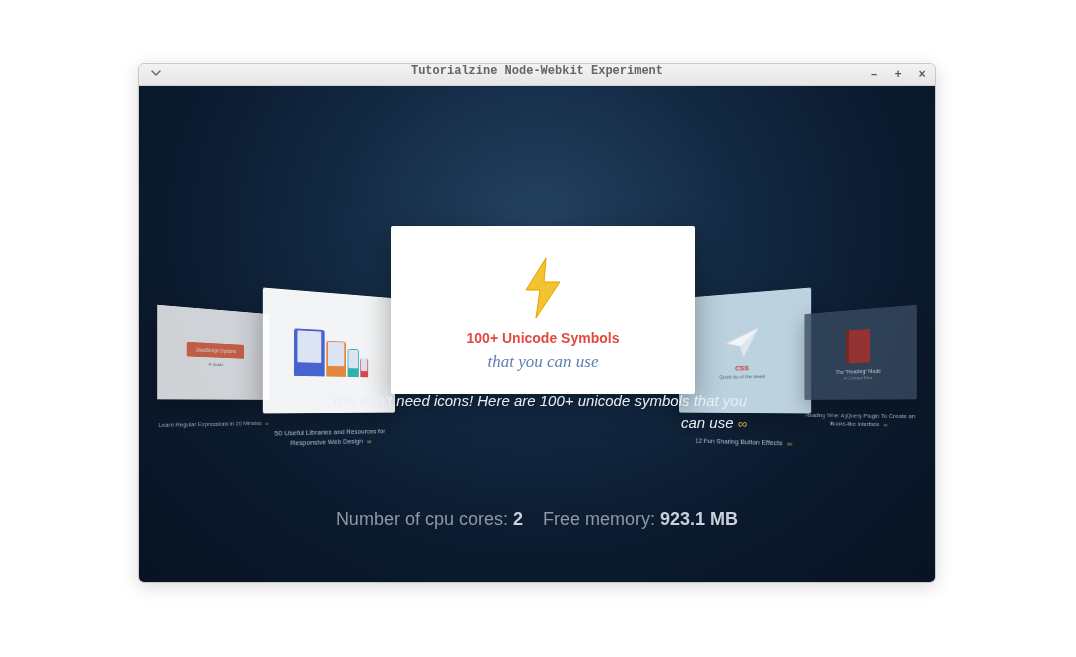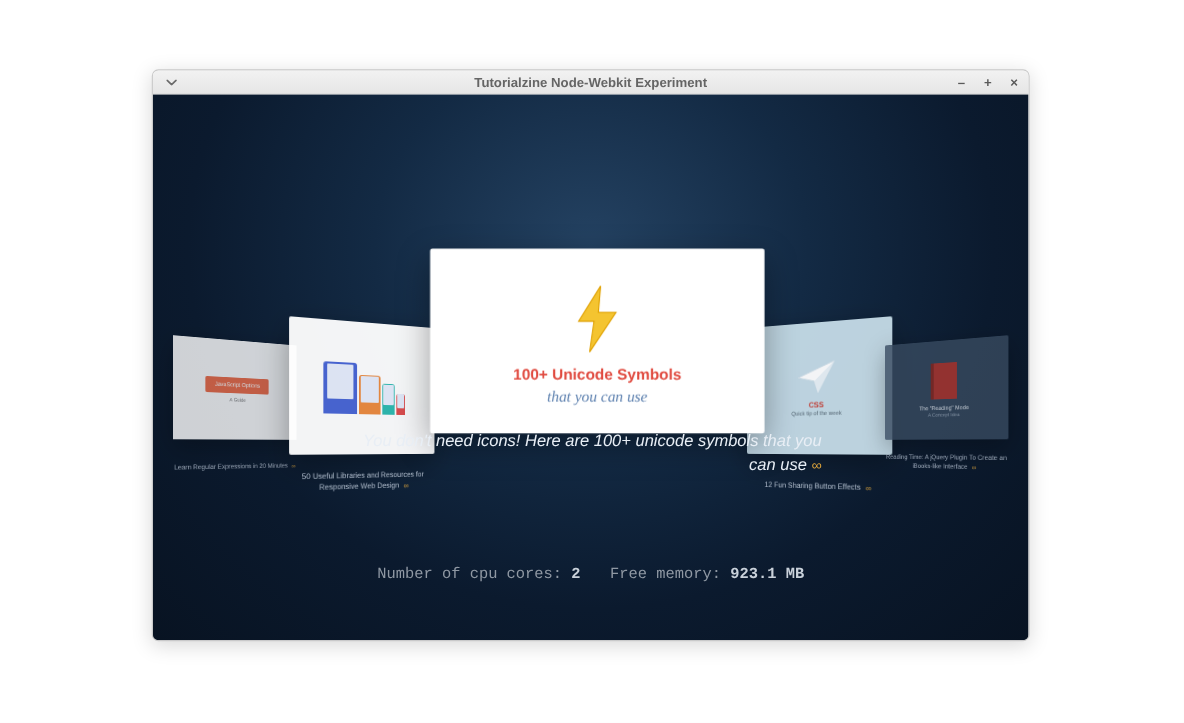"Tutorialzine Node-Webkit Experiment" .titlebar { align-items: center -> none; font-family: none -> Liberation Mono, monospace }
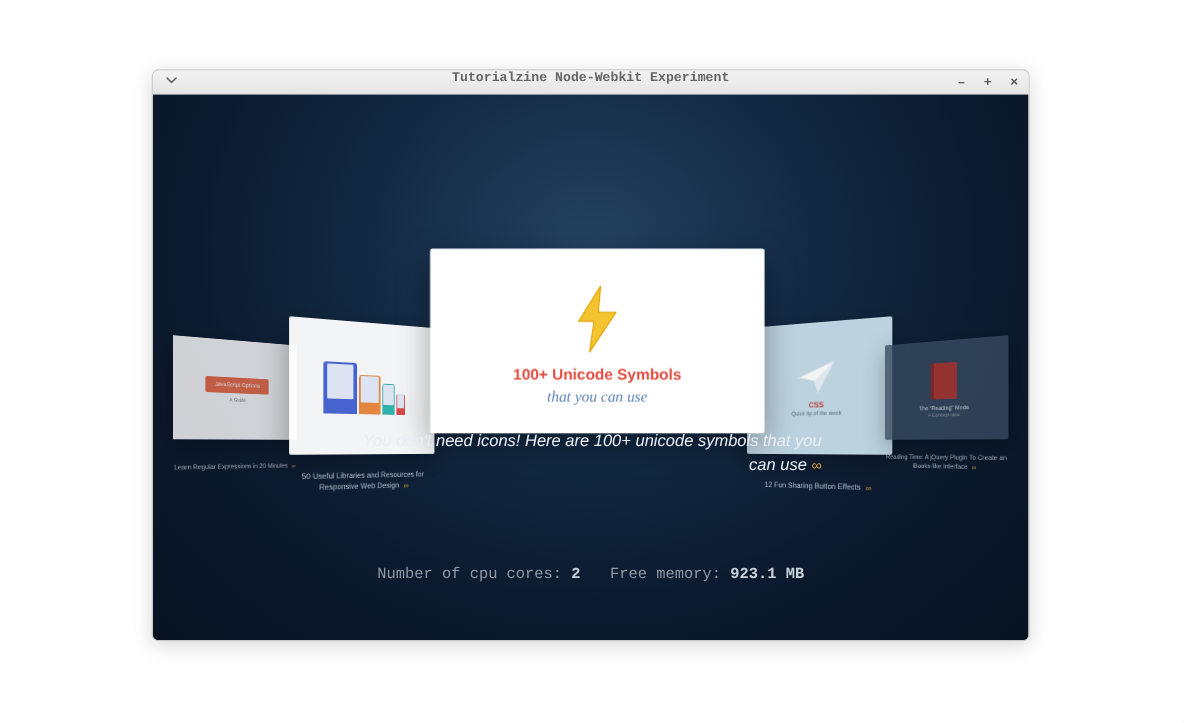"that you can use" .c0 .sub { font-size: 14px -> 17px }
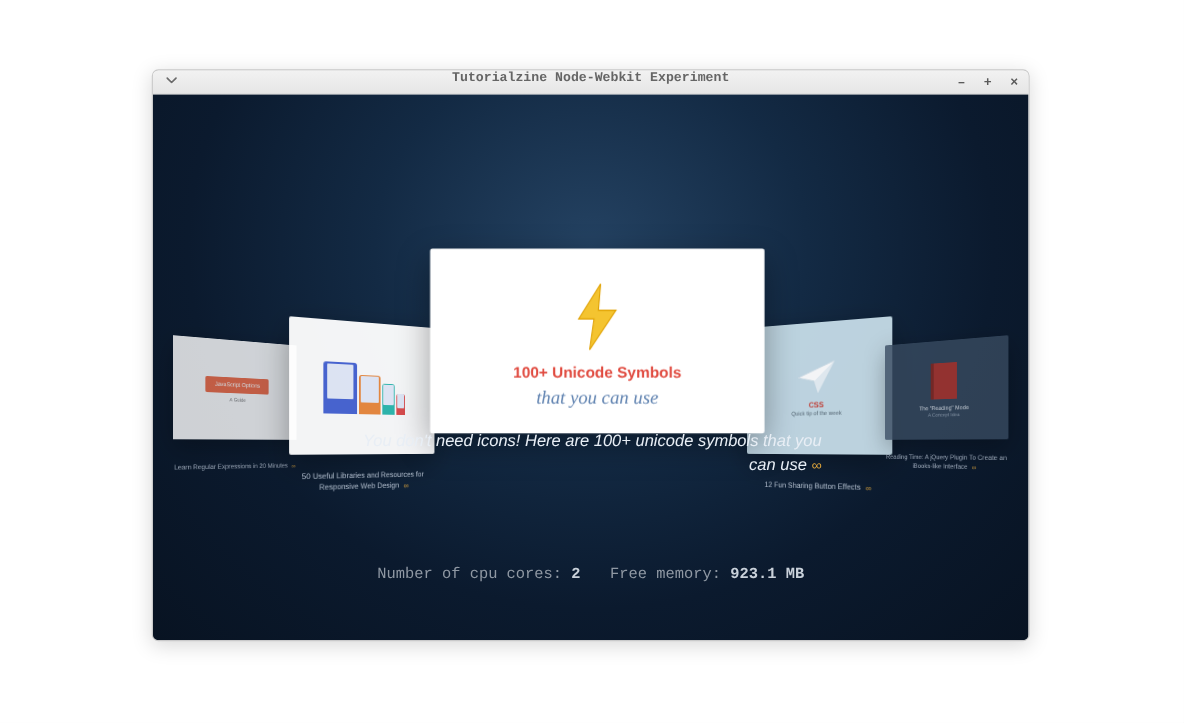"Number of cpu cores: 2" .stats { font-family: Liberation Mono, monospace -> none; font-size: 14px -> 18px }
